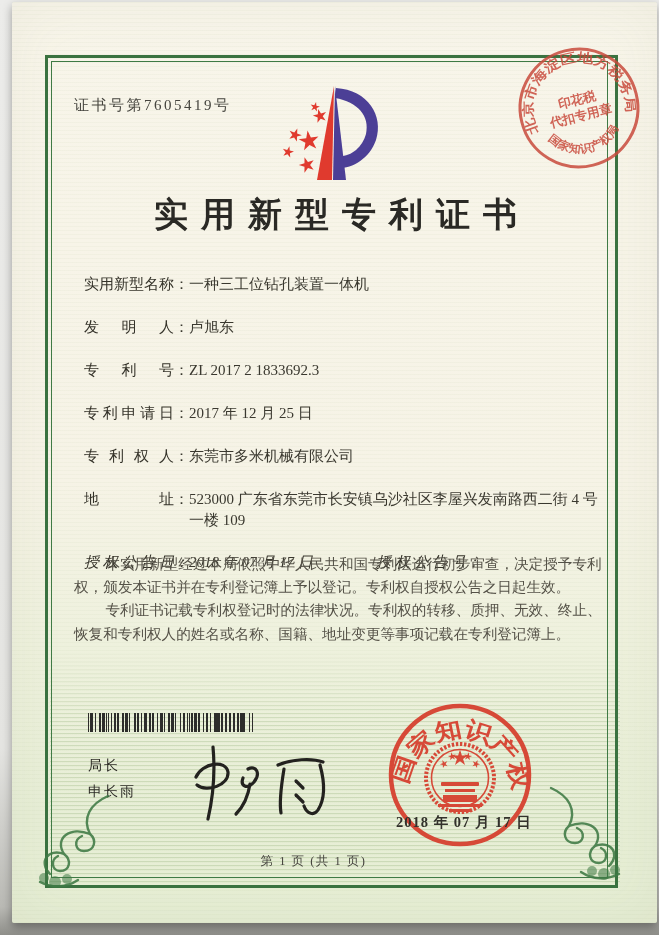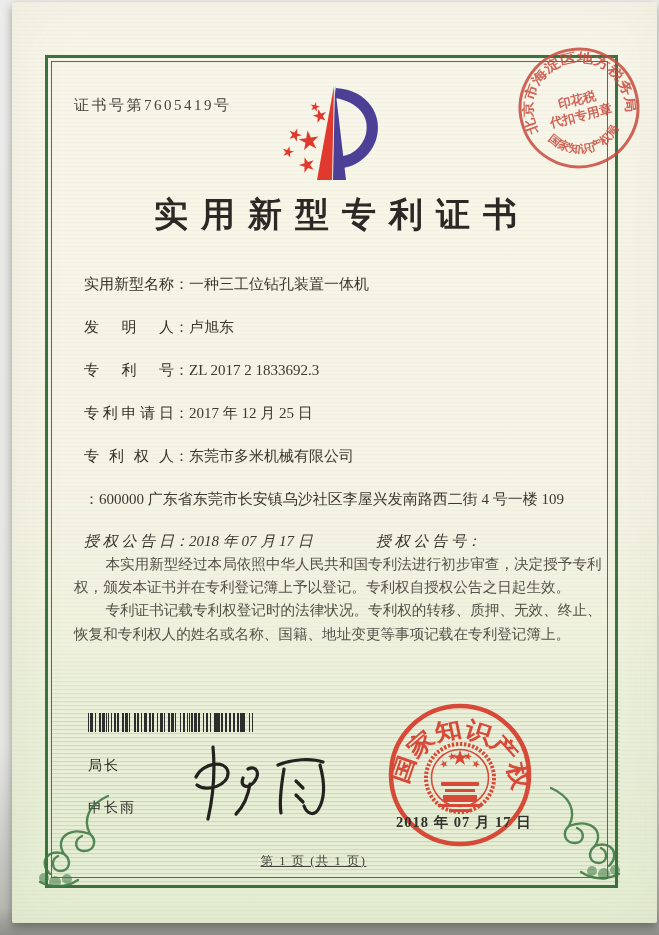"地址" span.f-label { html: none -> <span>地址</span> }
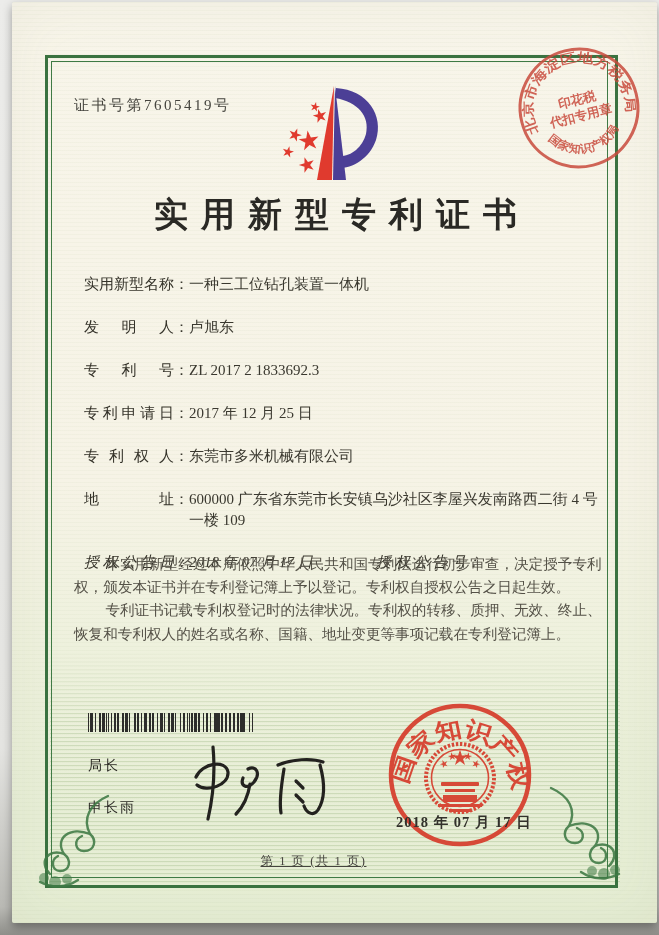"600000 广东省东莞市长安镇乌沙社区李屋兴发南路西二街 4 号一楼 109" span.f-value { text: 600000 -> 523000 }
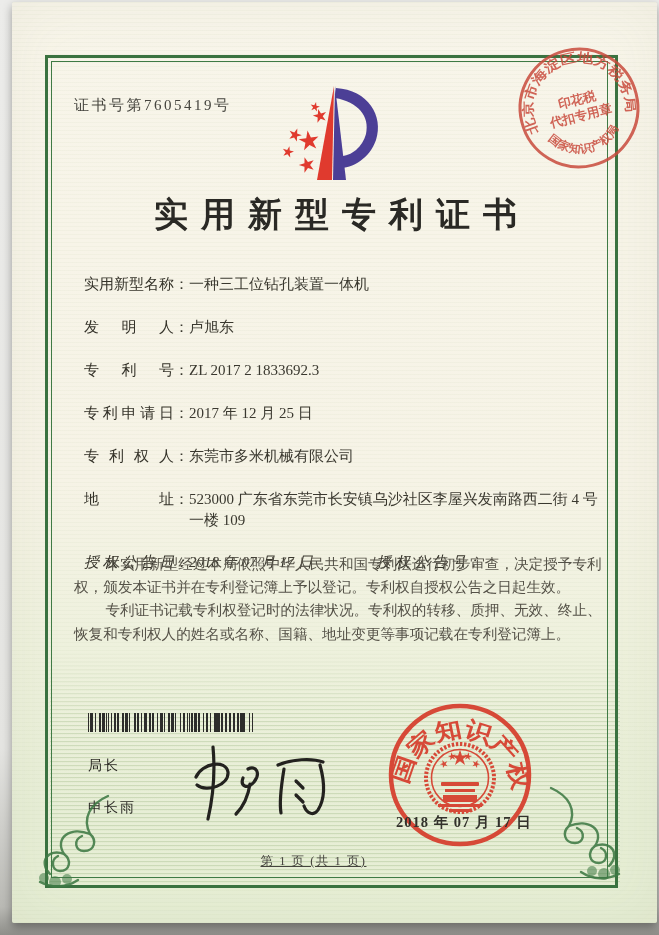"申长雨" .officer .o-name { margin-top: 24px -> 8px }
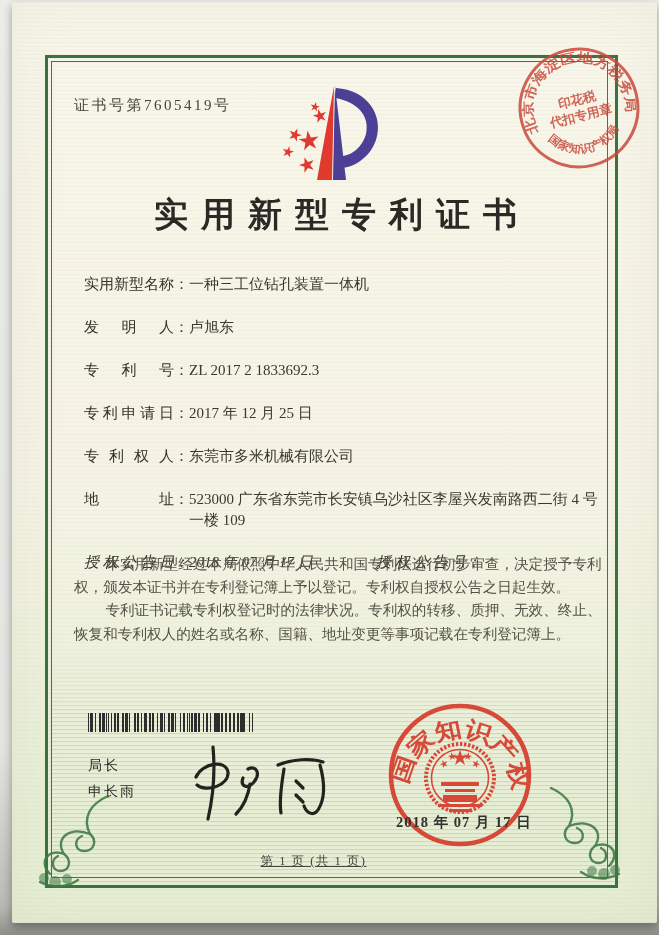"第 1 页 (共 1" .footer { text-decoration: underline -> none }
